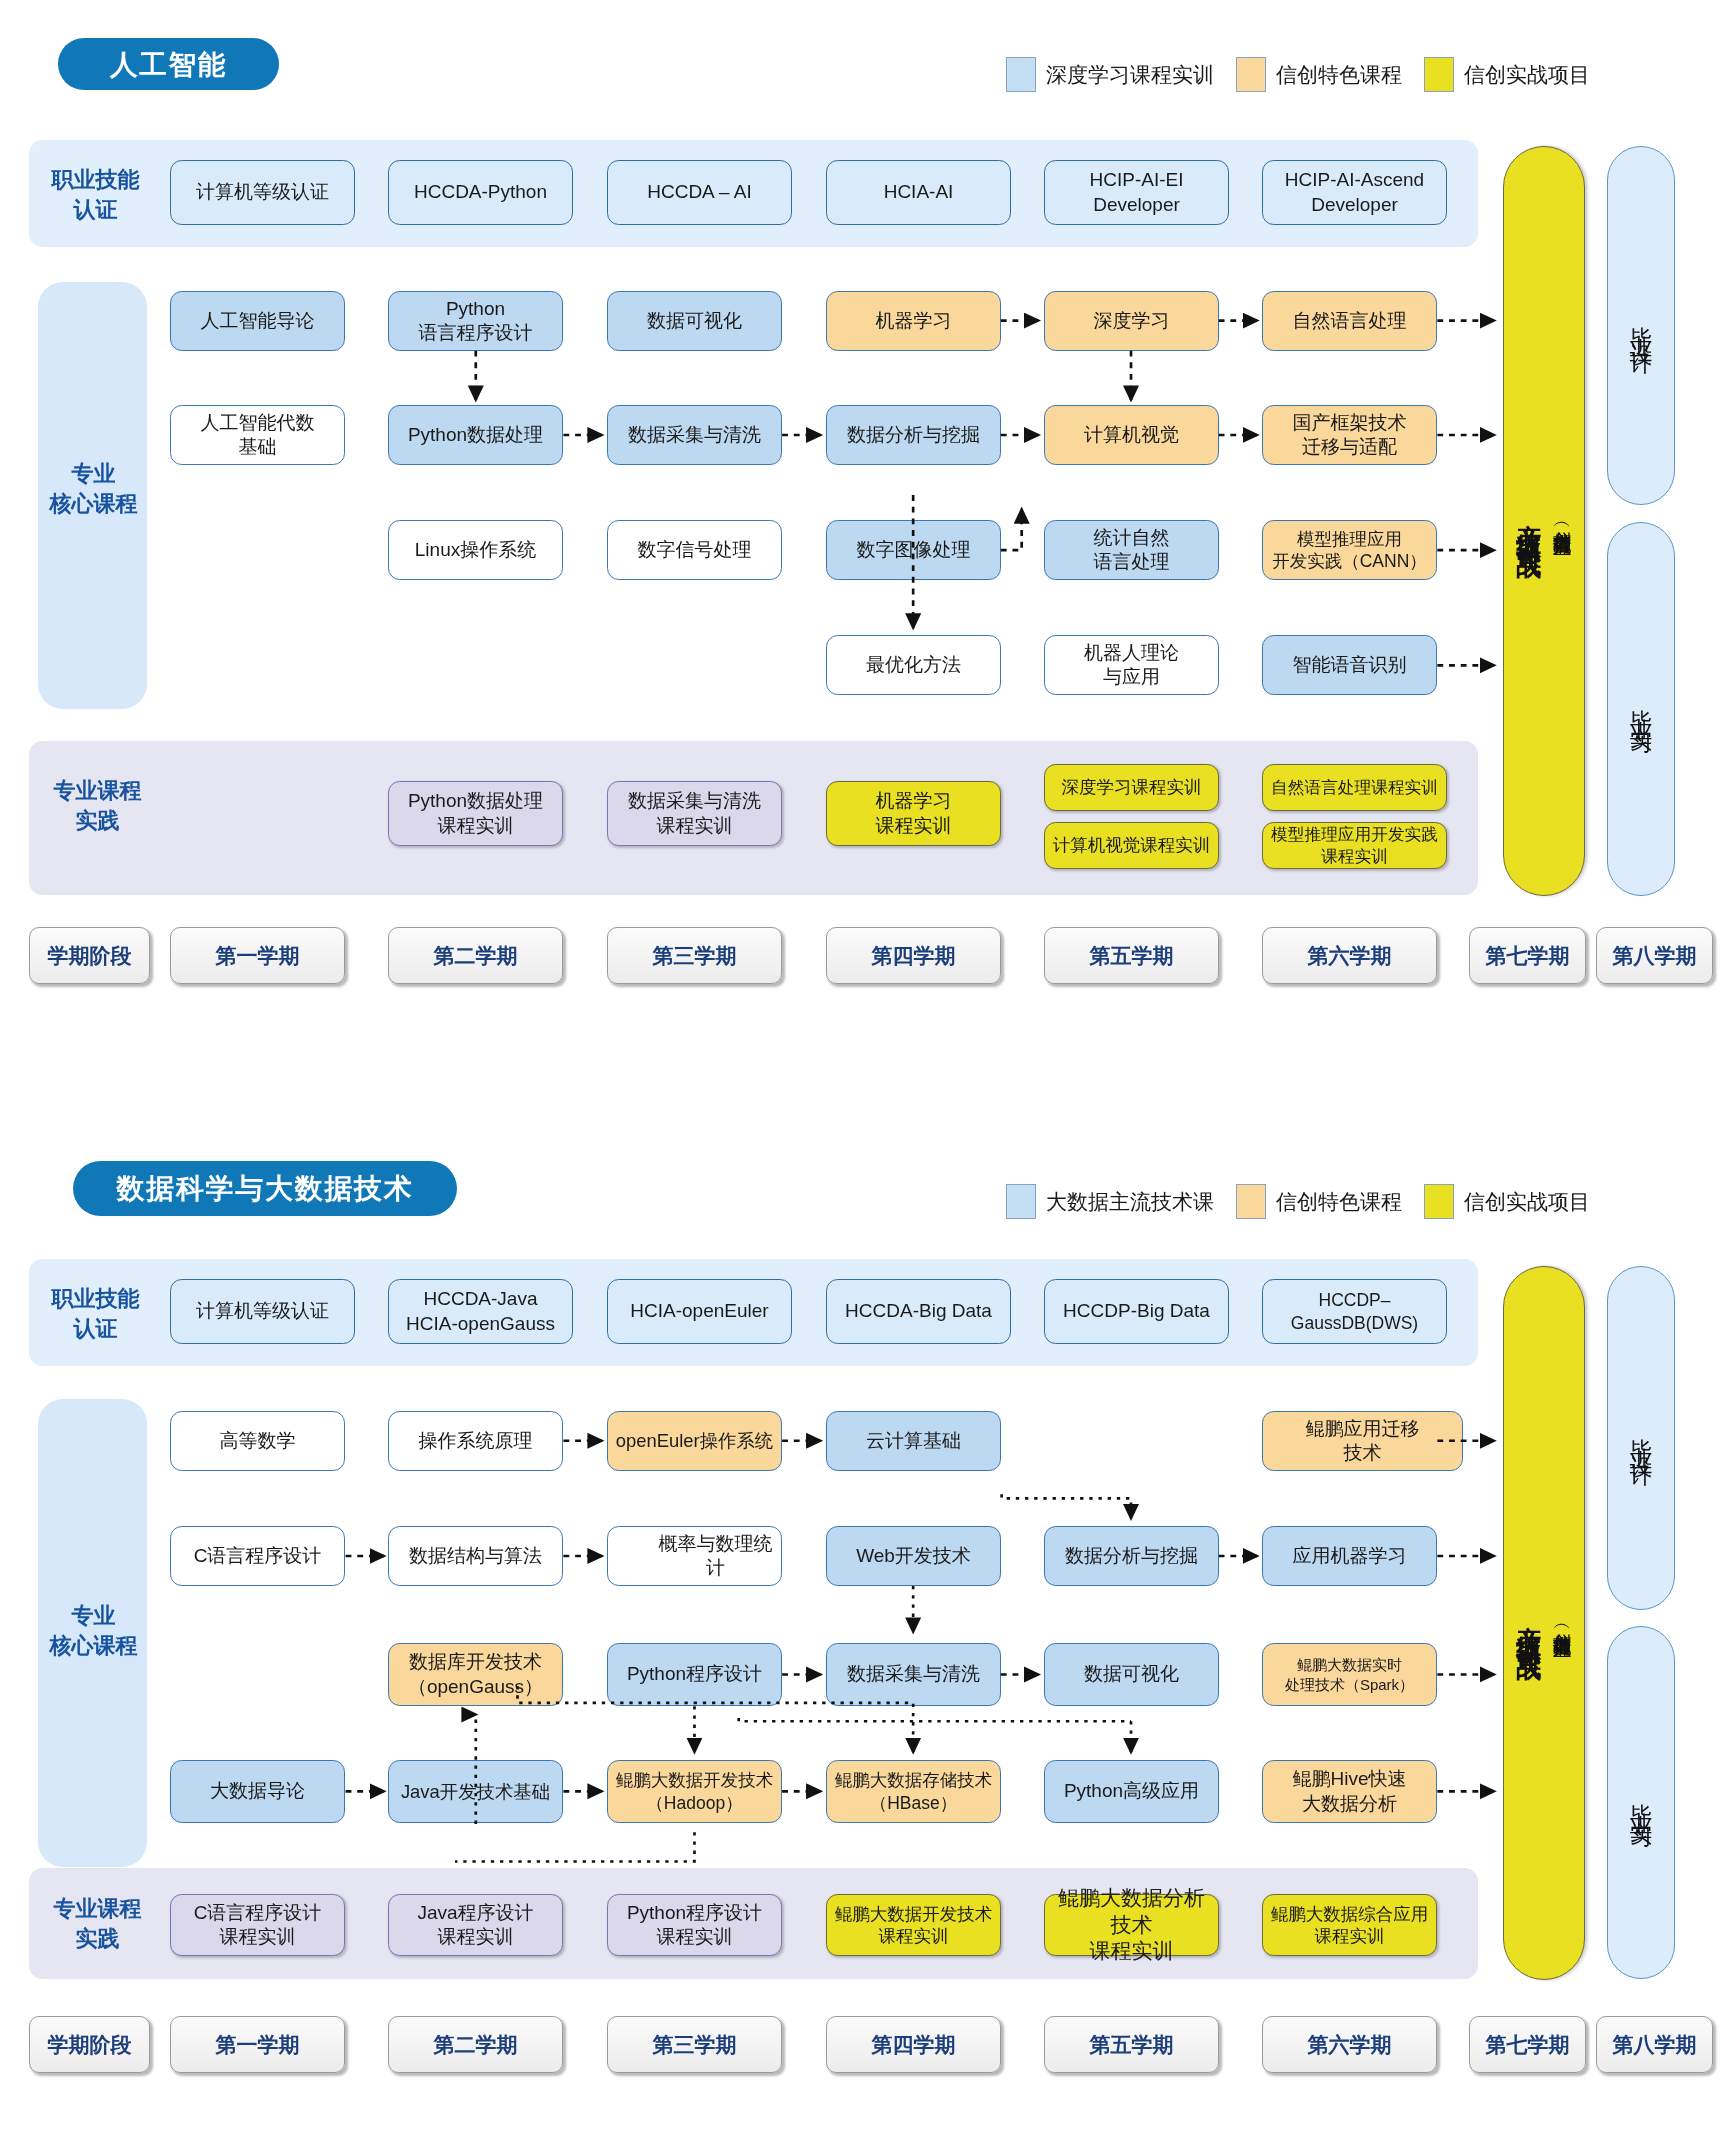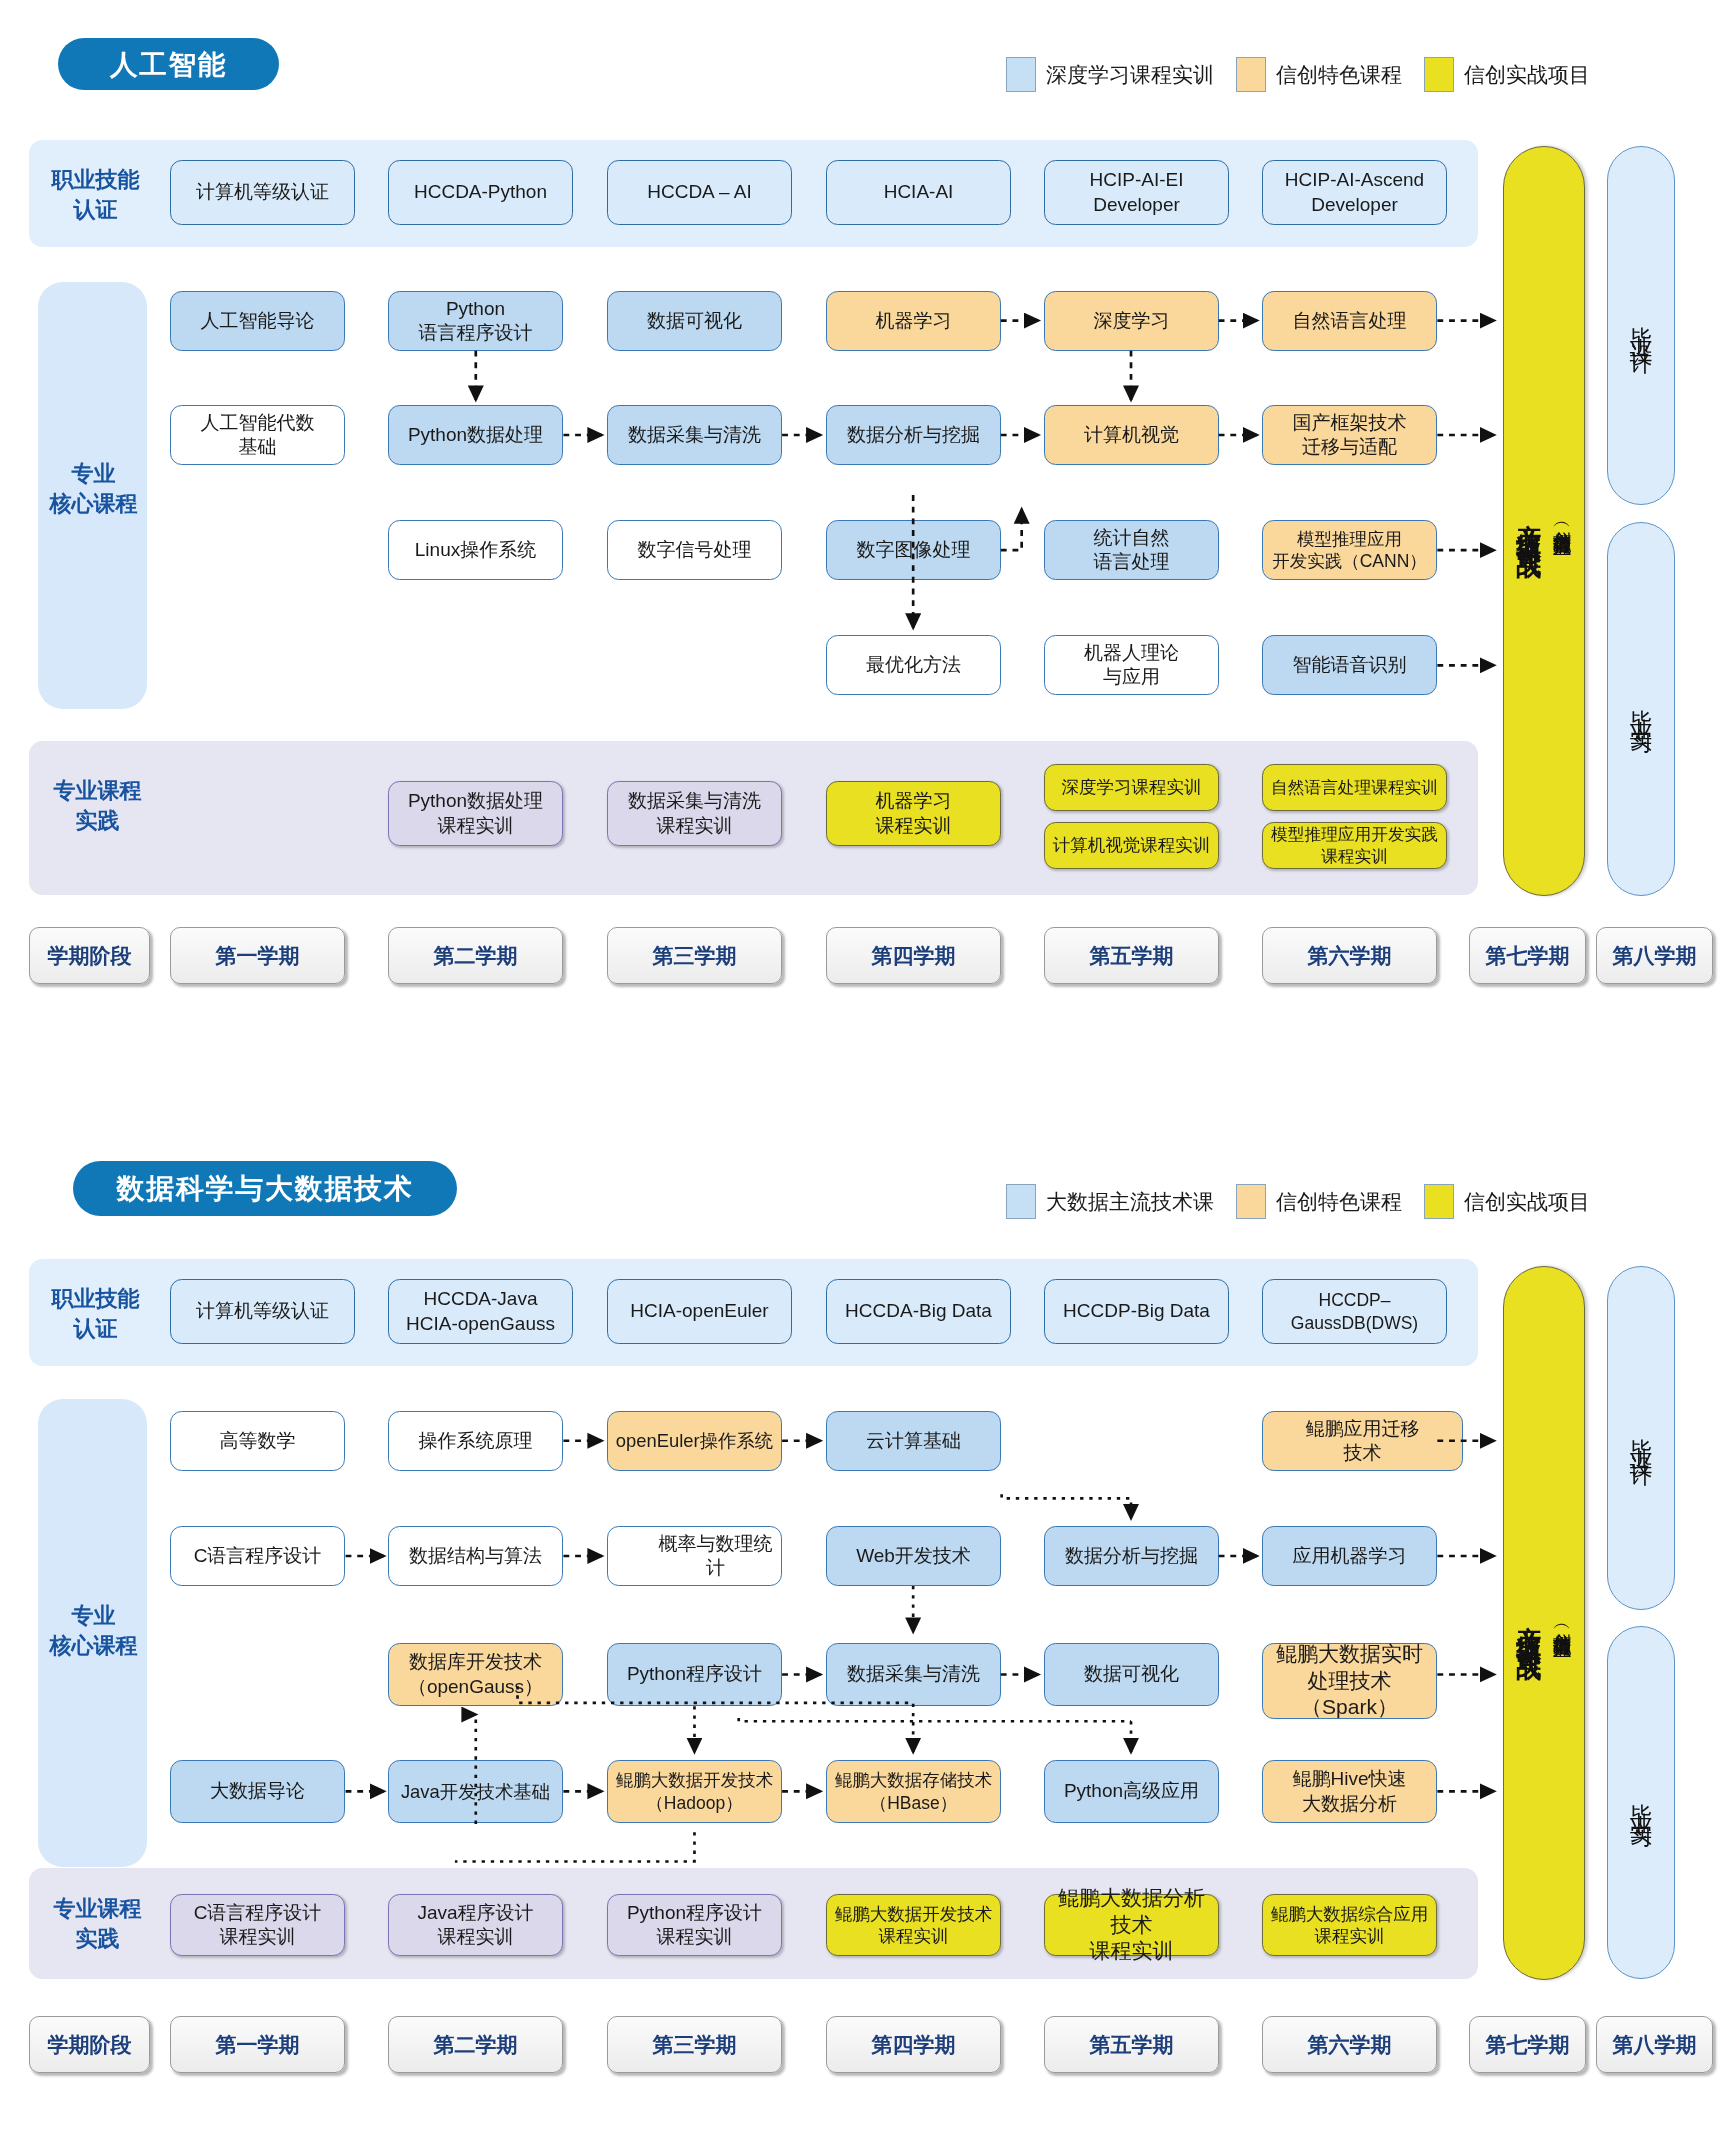"鲲鹏大数据实时" div.box { font-size: 21px -> 15px; height: 76px -> 63px }
